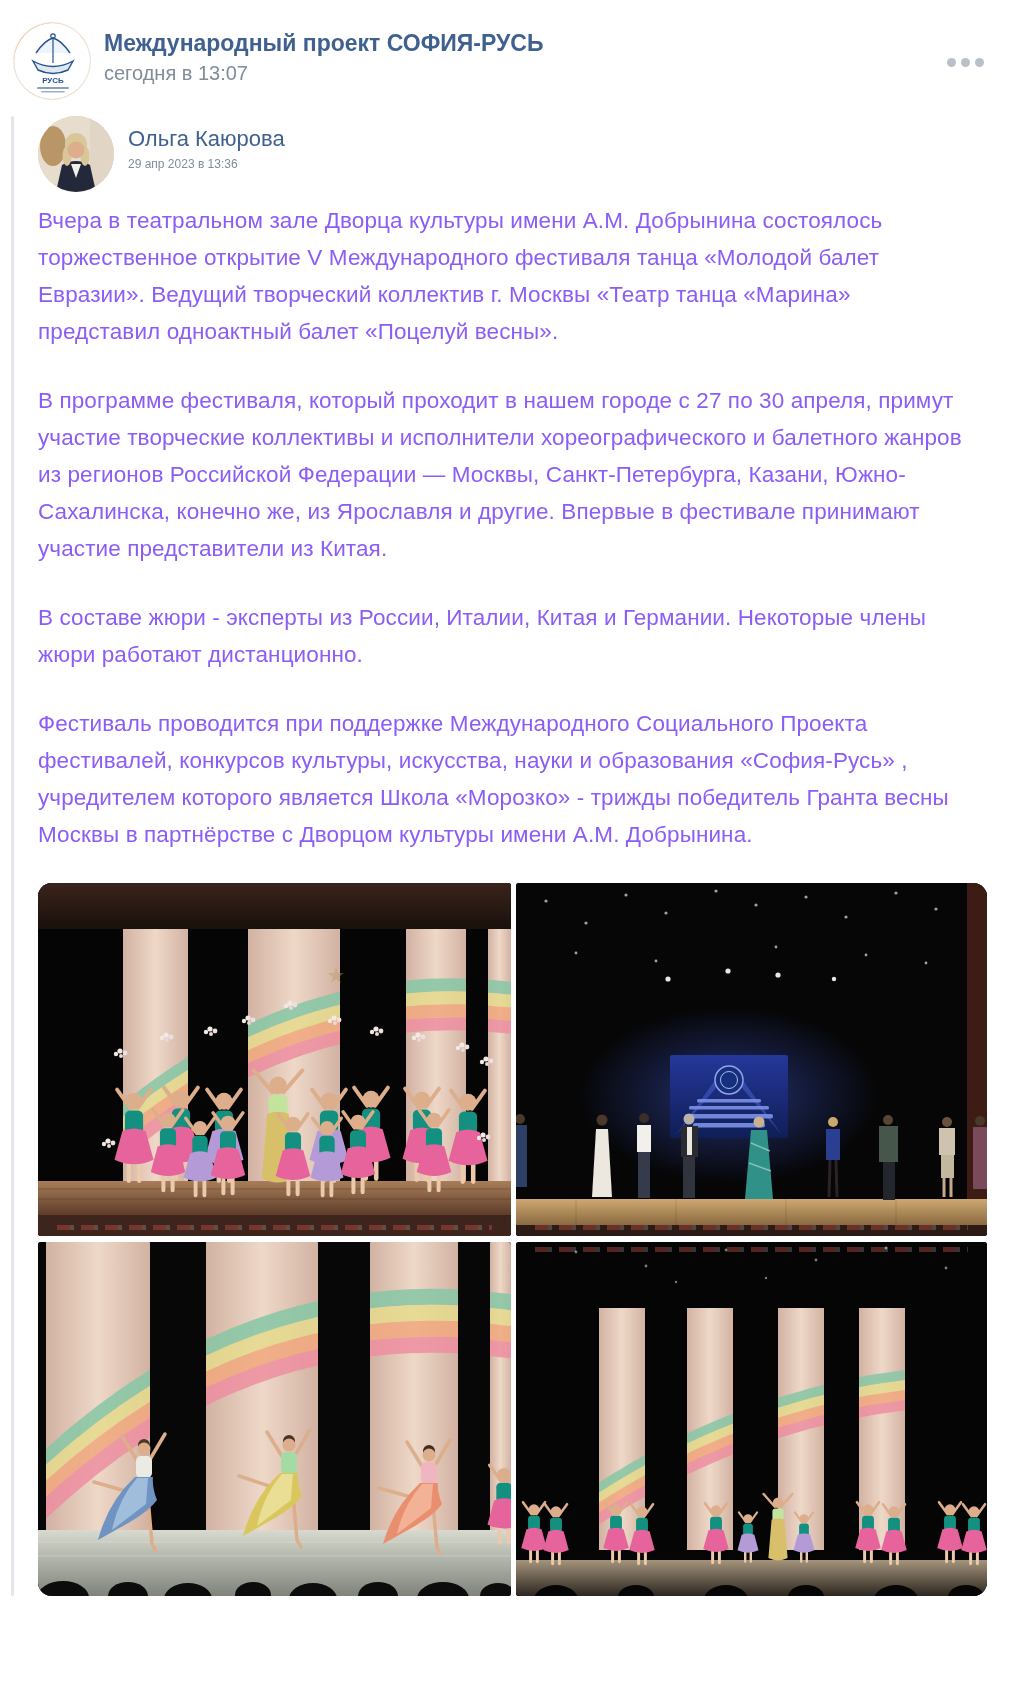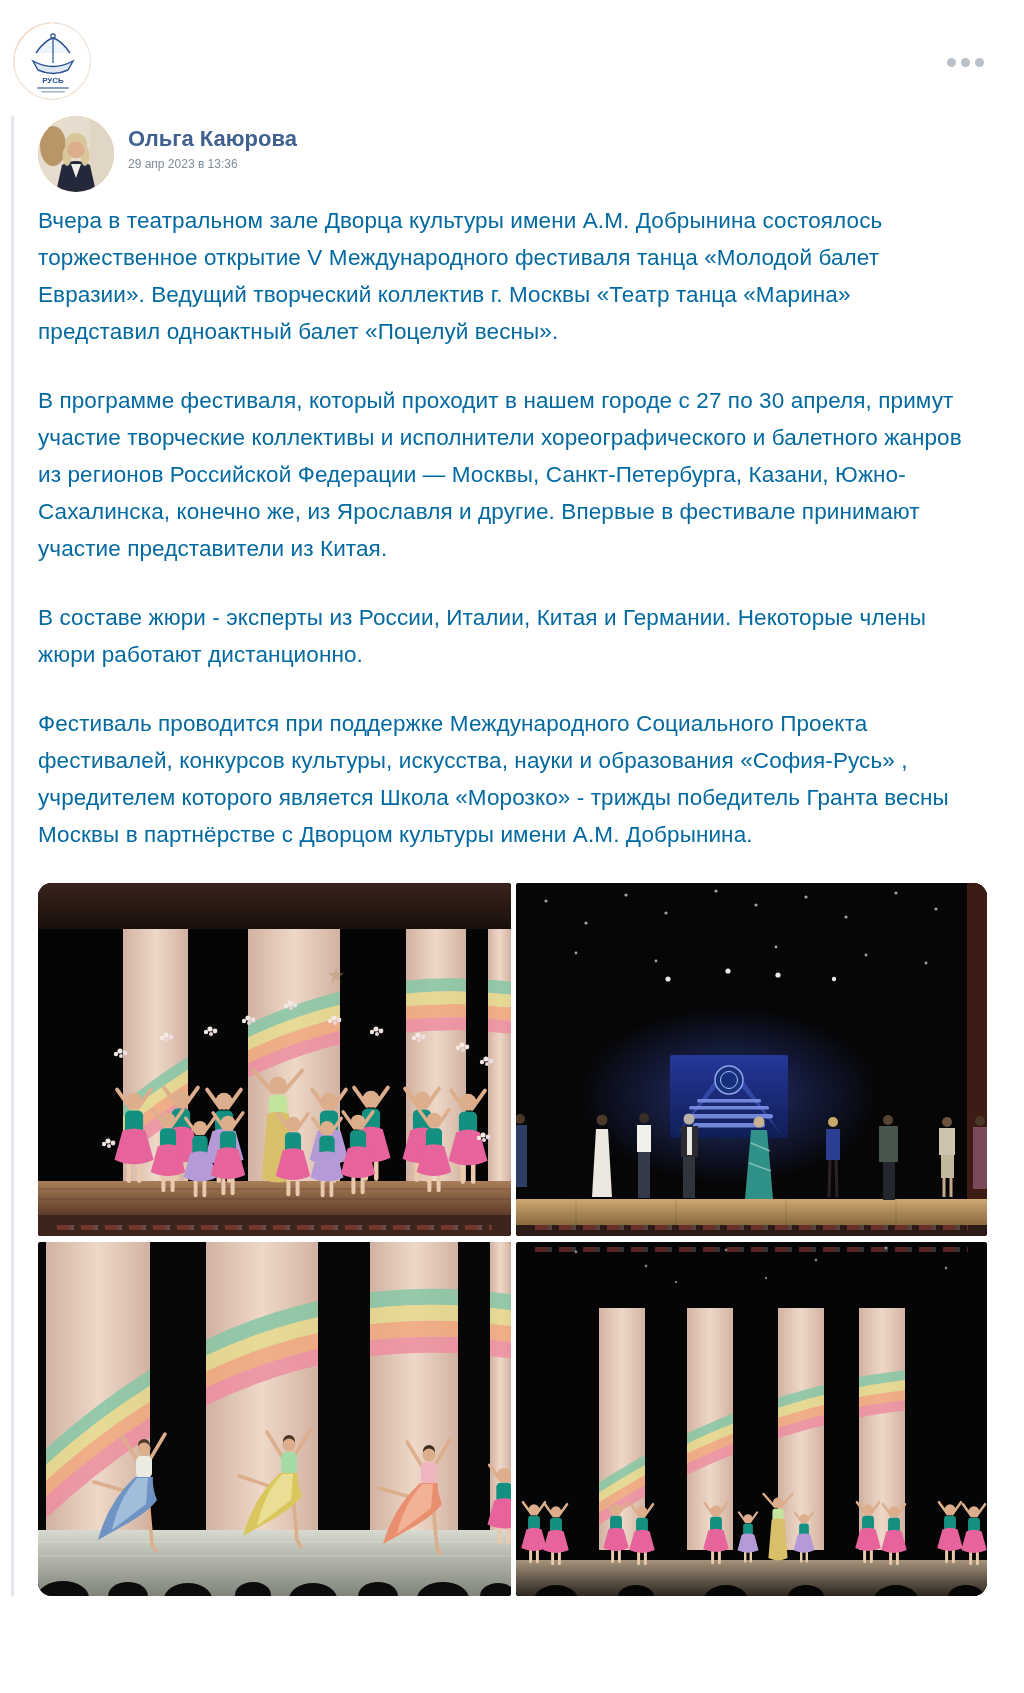"Международный проект СОФИЯ-РУСЬ" div.head-text { html: none -> <div> <a>Международный проект СОФИЯ-РУСЬ</a> <div>сегодня в 13:07</div> </div> }
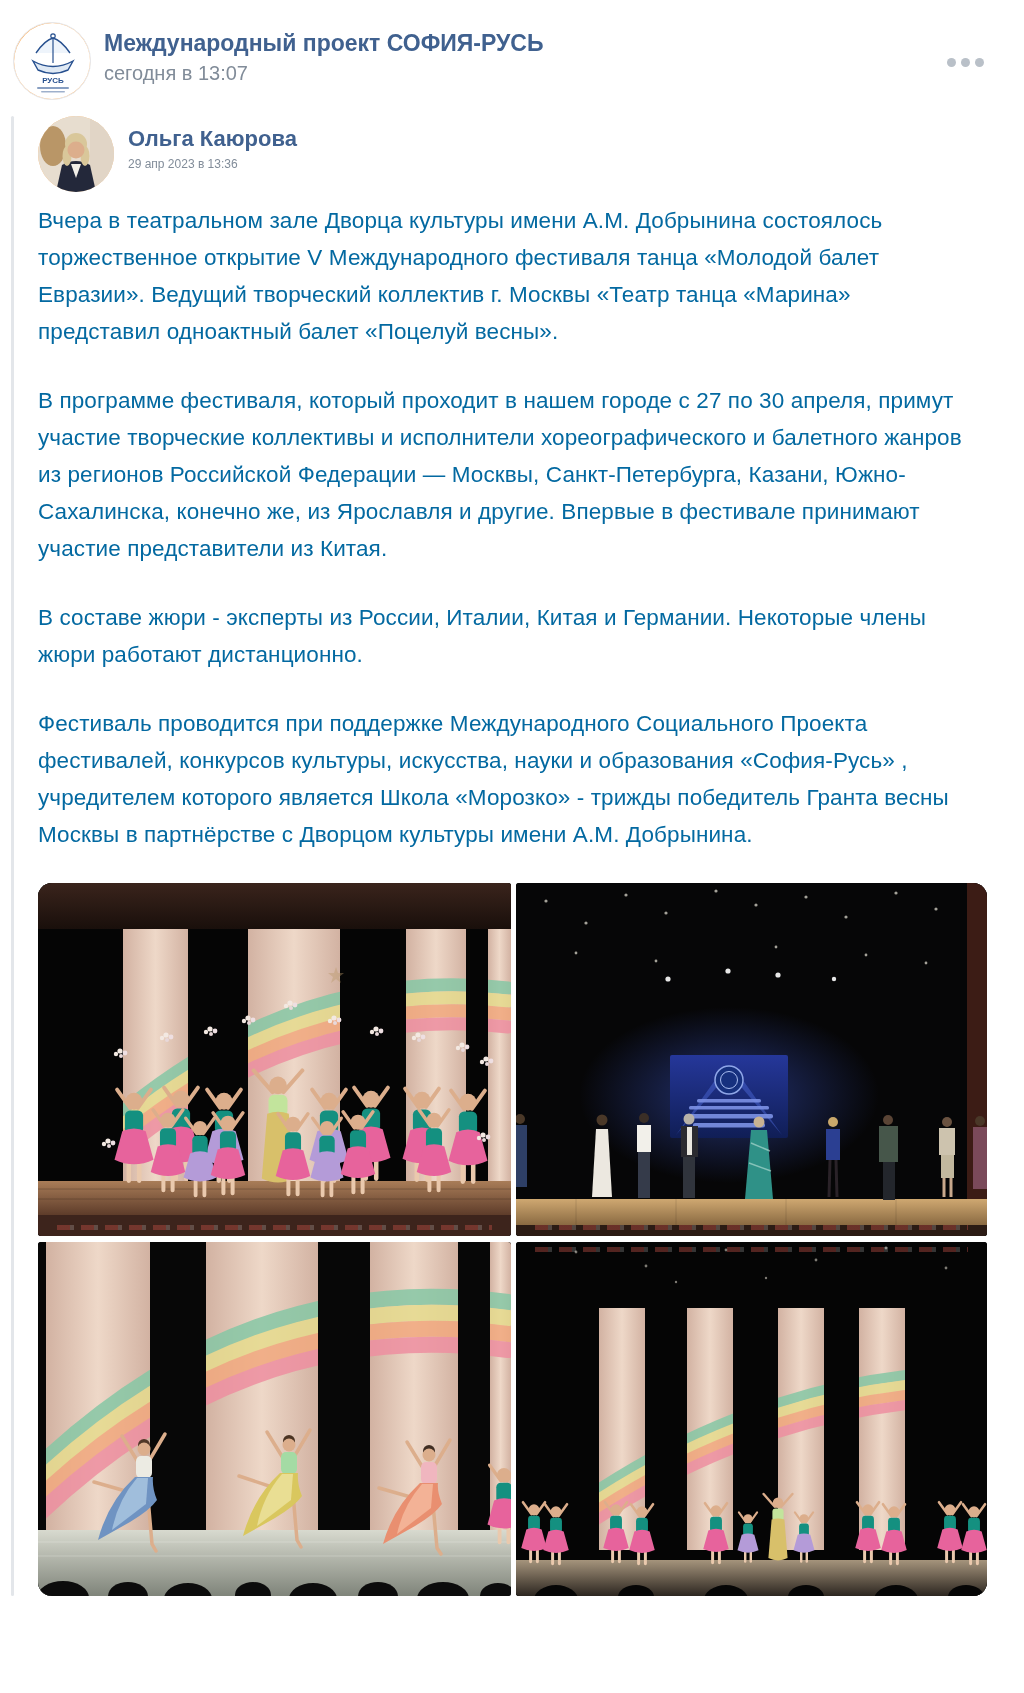"Ольга Каюрова" .author-name { font-weight: 700 -> 400 }
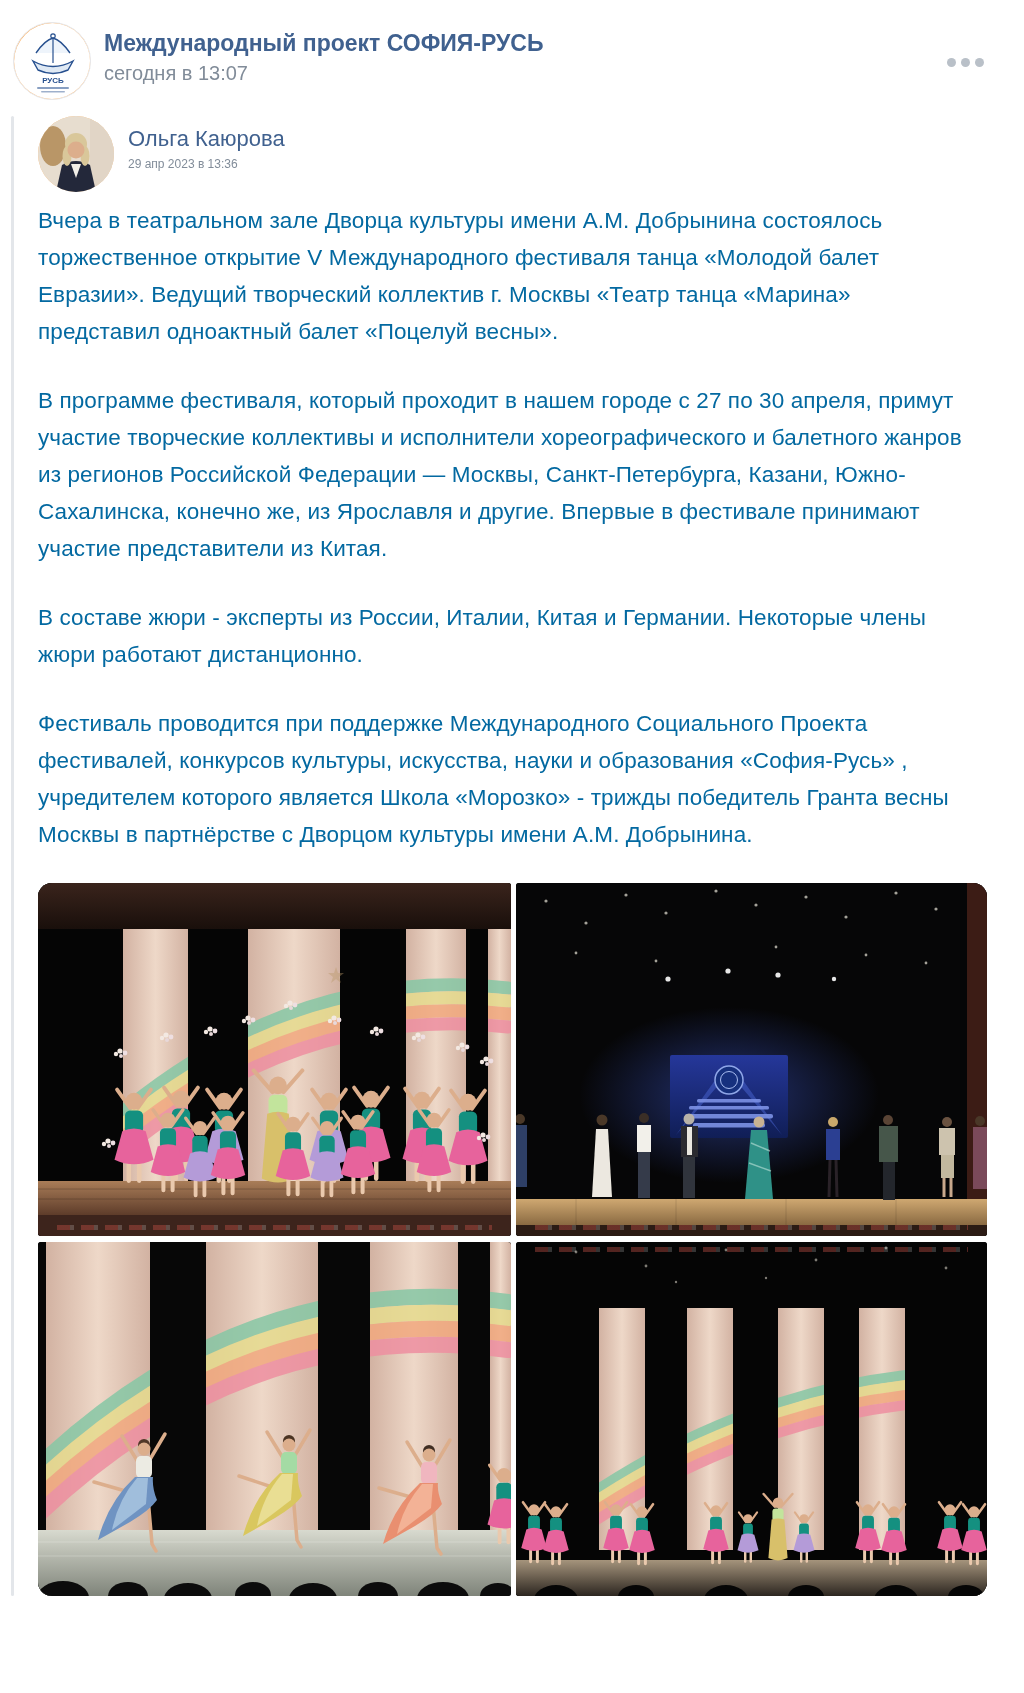"Вчера в театральном зале Дворца" .text p { color: #0369a1 -> #8b5cf6 }
